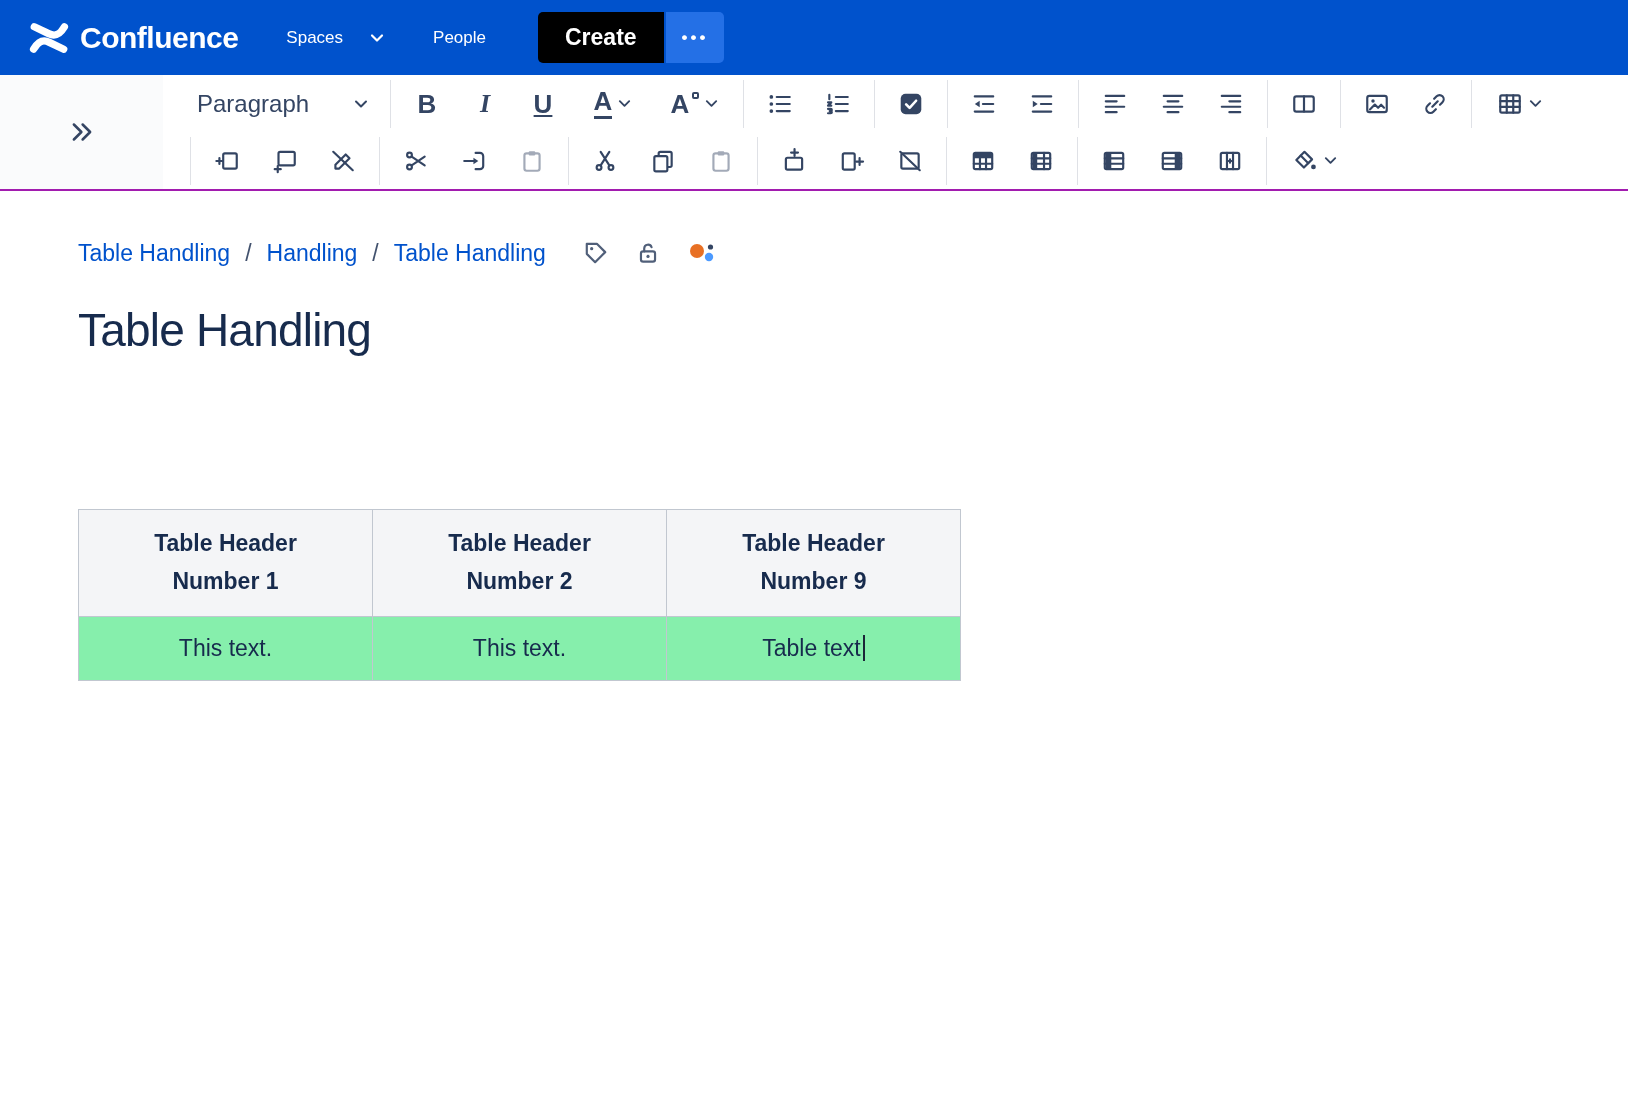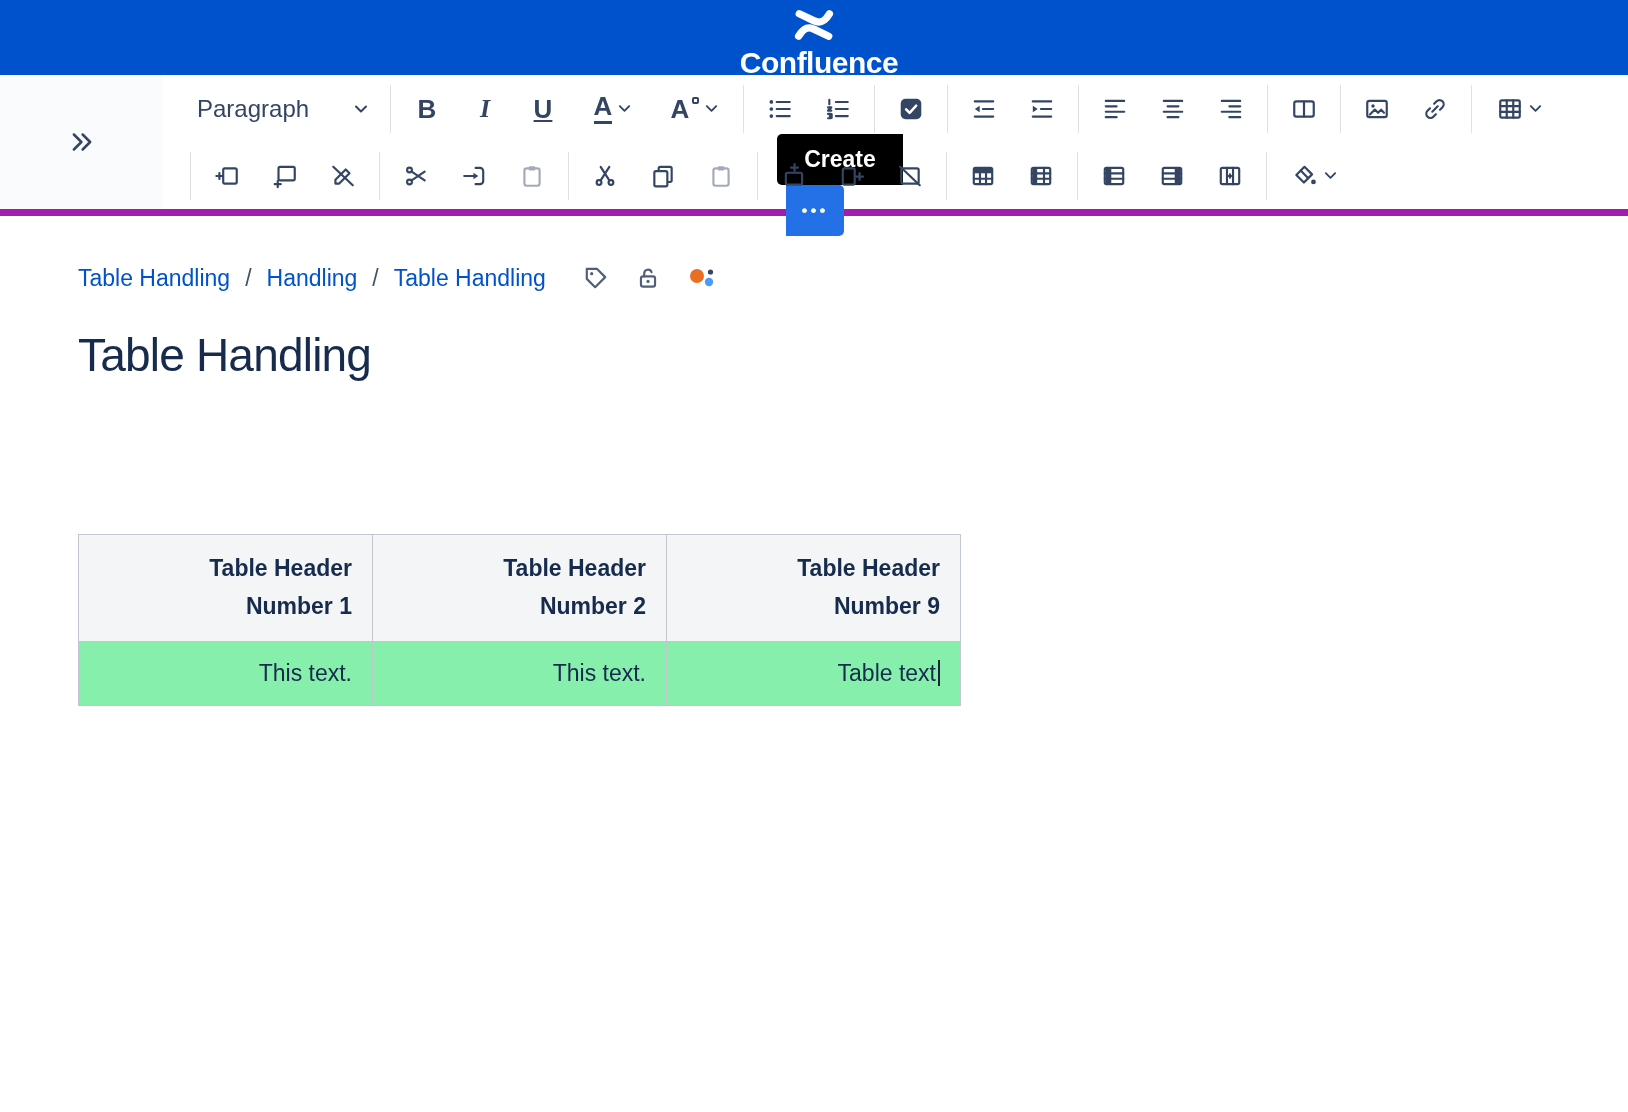"Confluence" .topbar { flex-direction: column -> none; padding: 4px 28px -> 16px 28px }
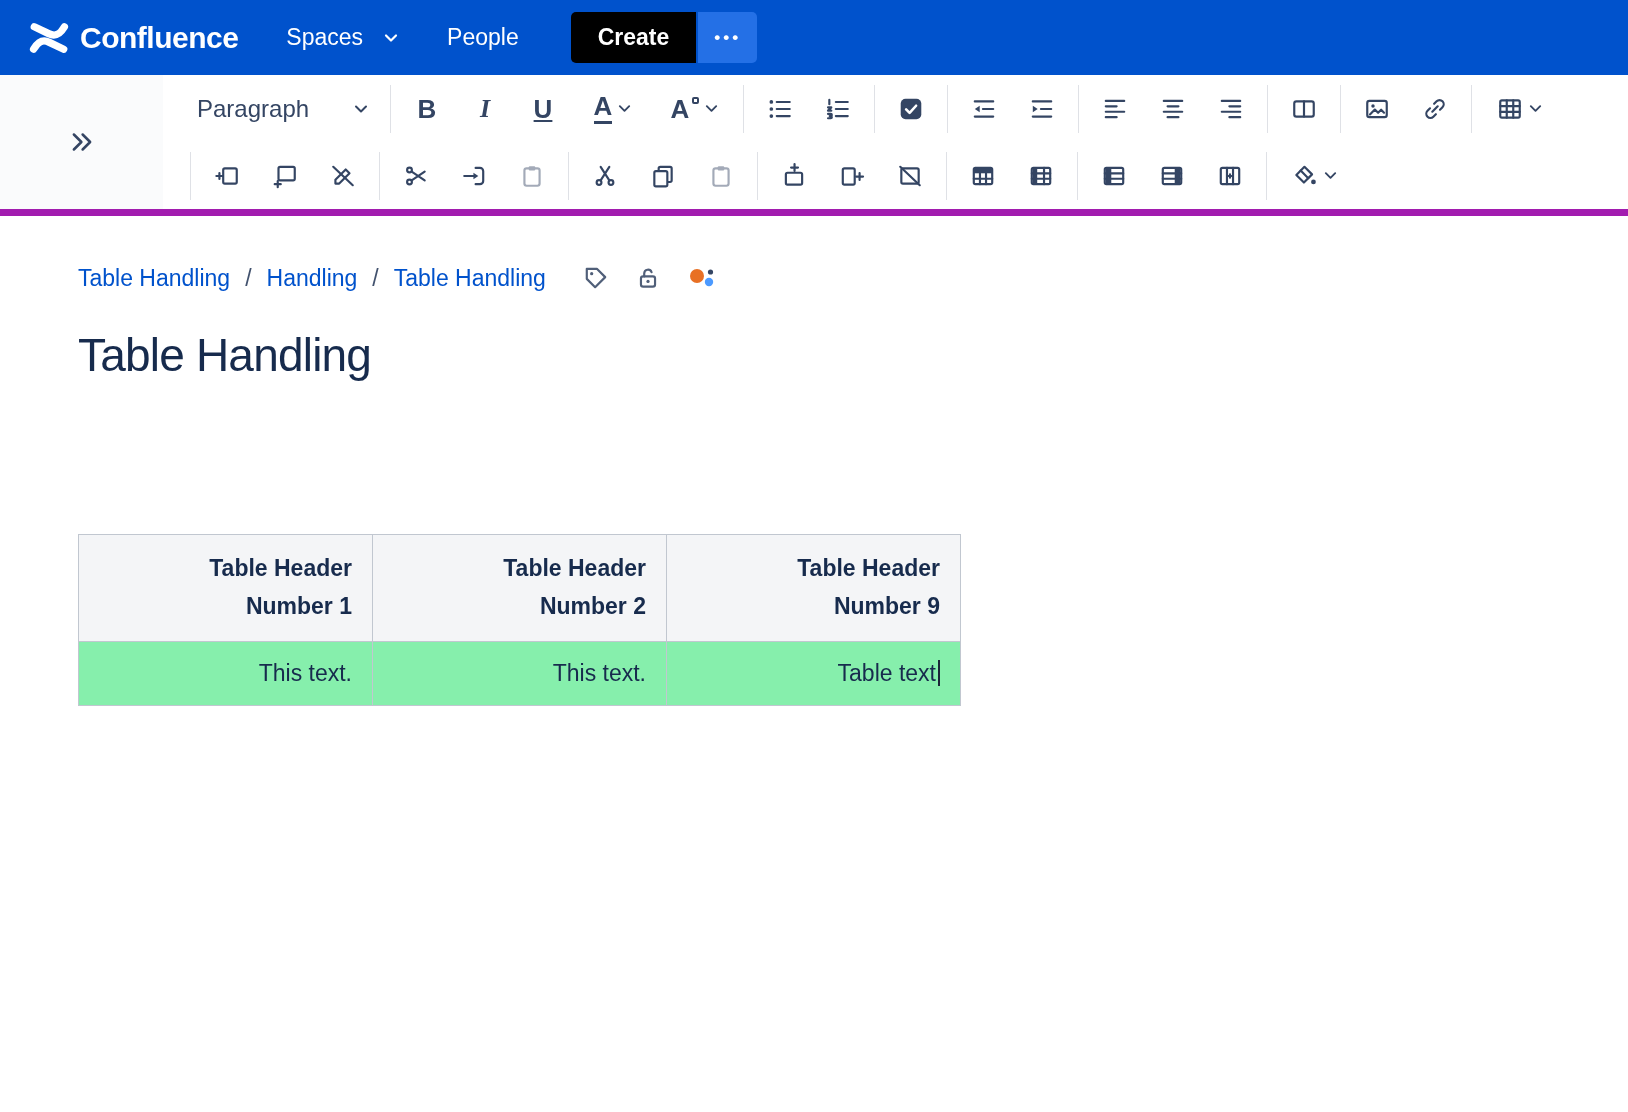"Spaces" .navitem { font-size: 23px -> 17px; gap: 20px -> 26px }
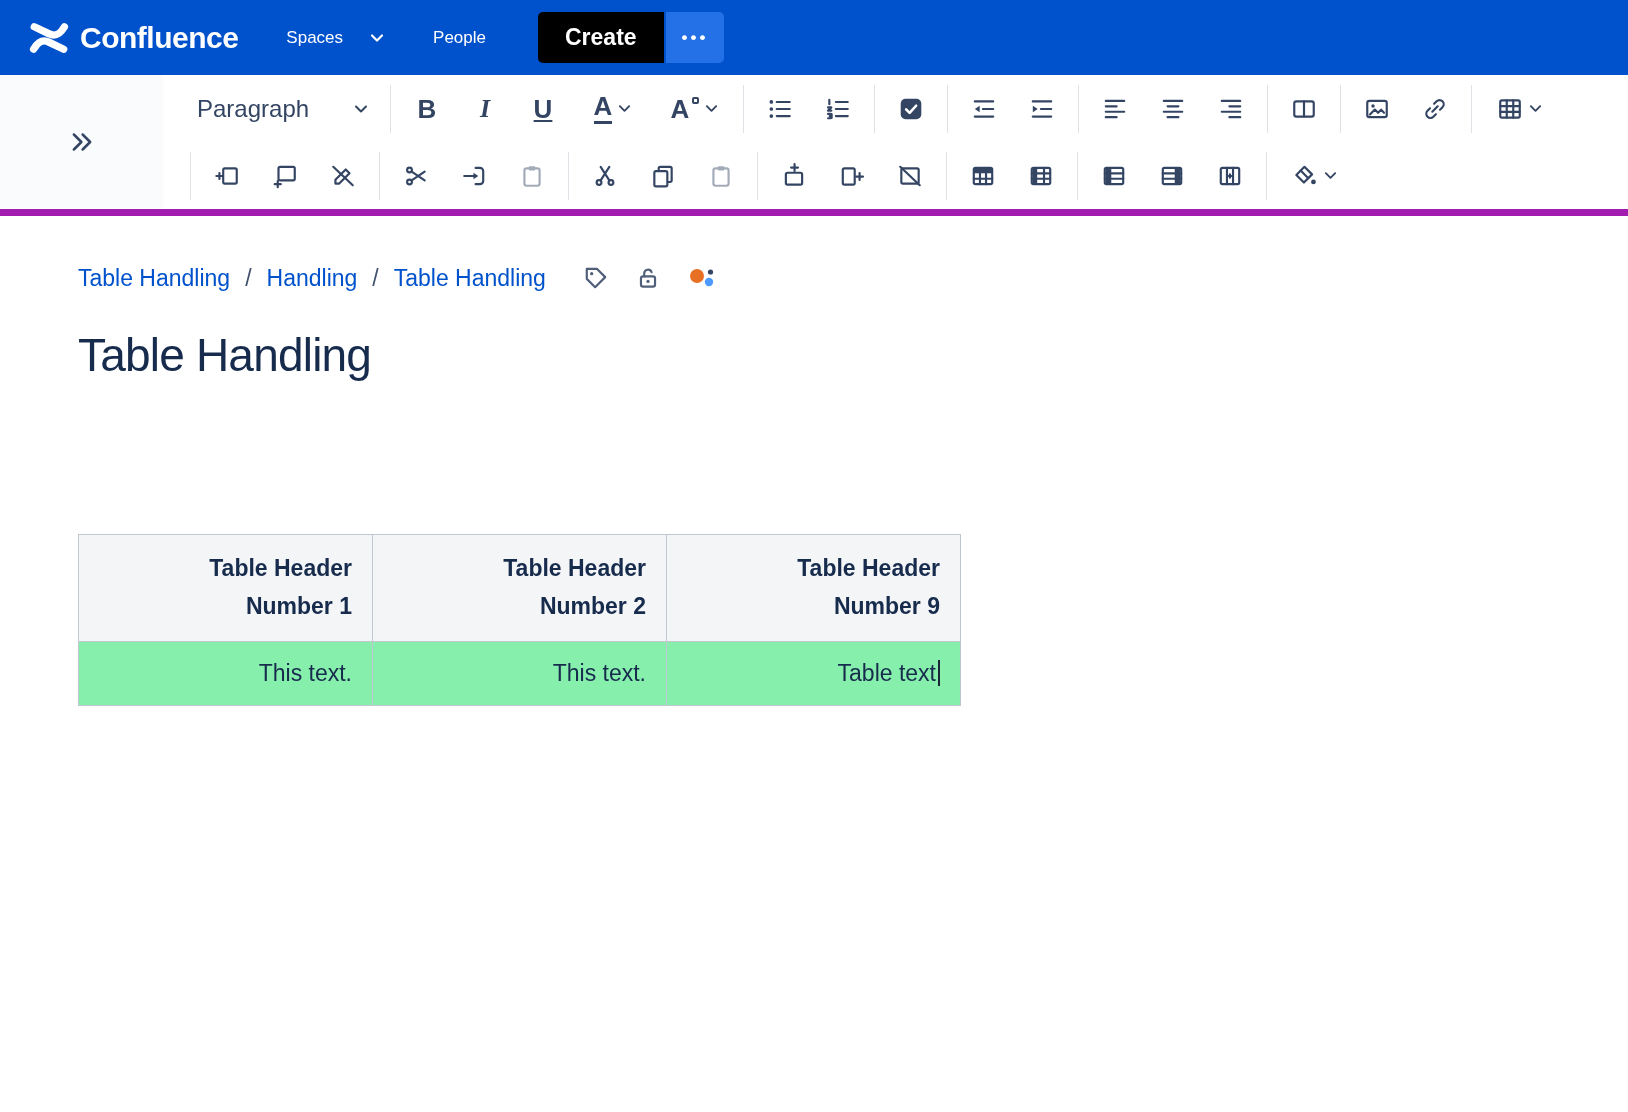"Paragraph" .toolbar-area { border-bottom: 7px solid #a21caf -> 2px solid #a21caf; height: 141px -> 116px }
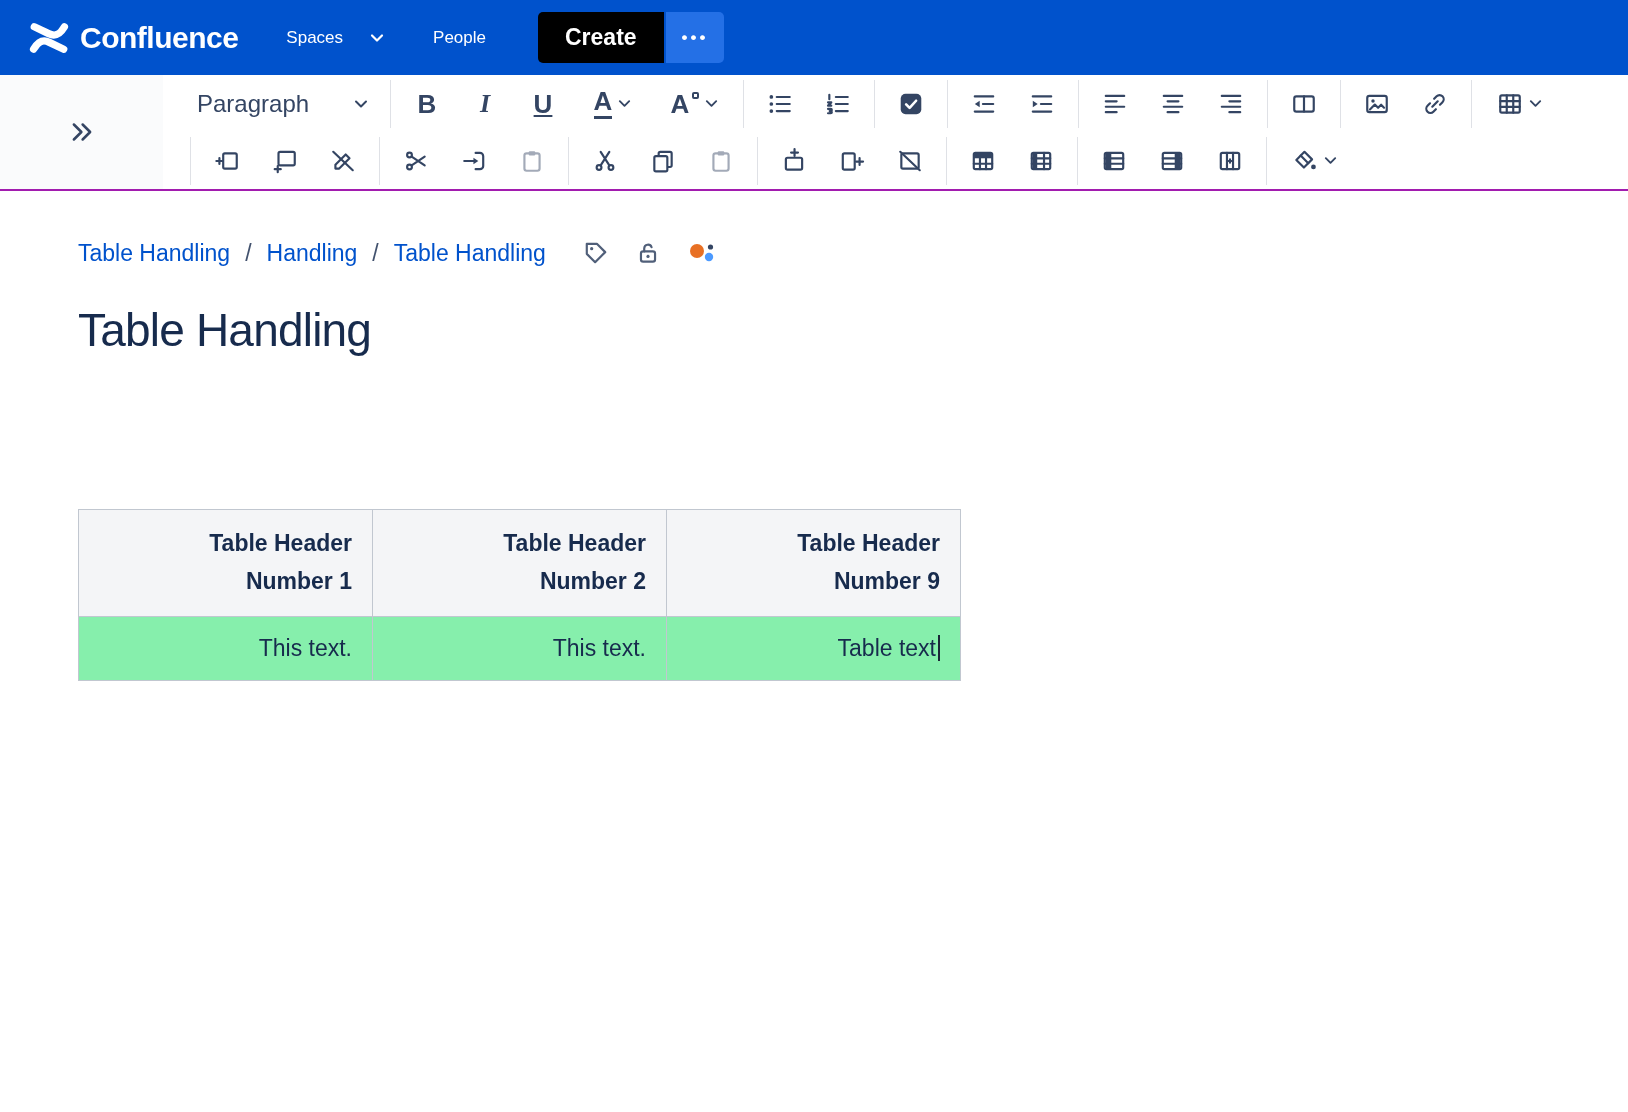"Table Header Number 1" .ctable th, .ctable td { text-align: right -> center }
